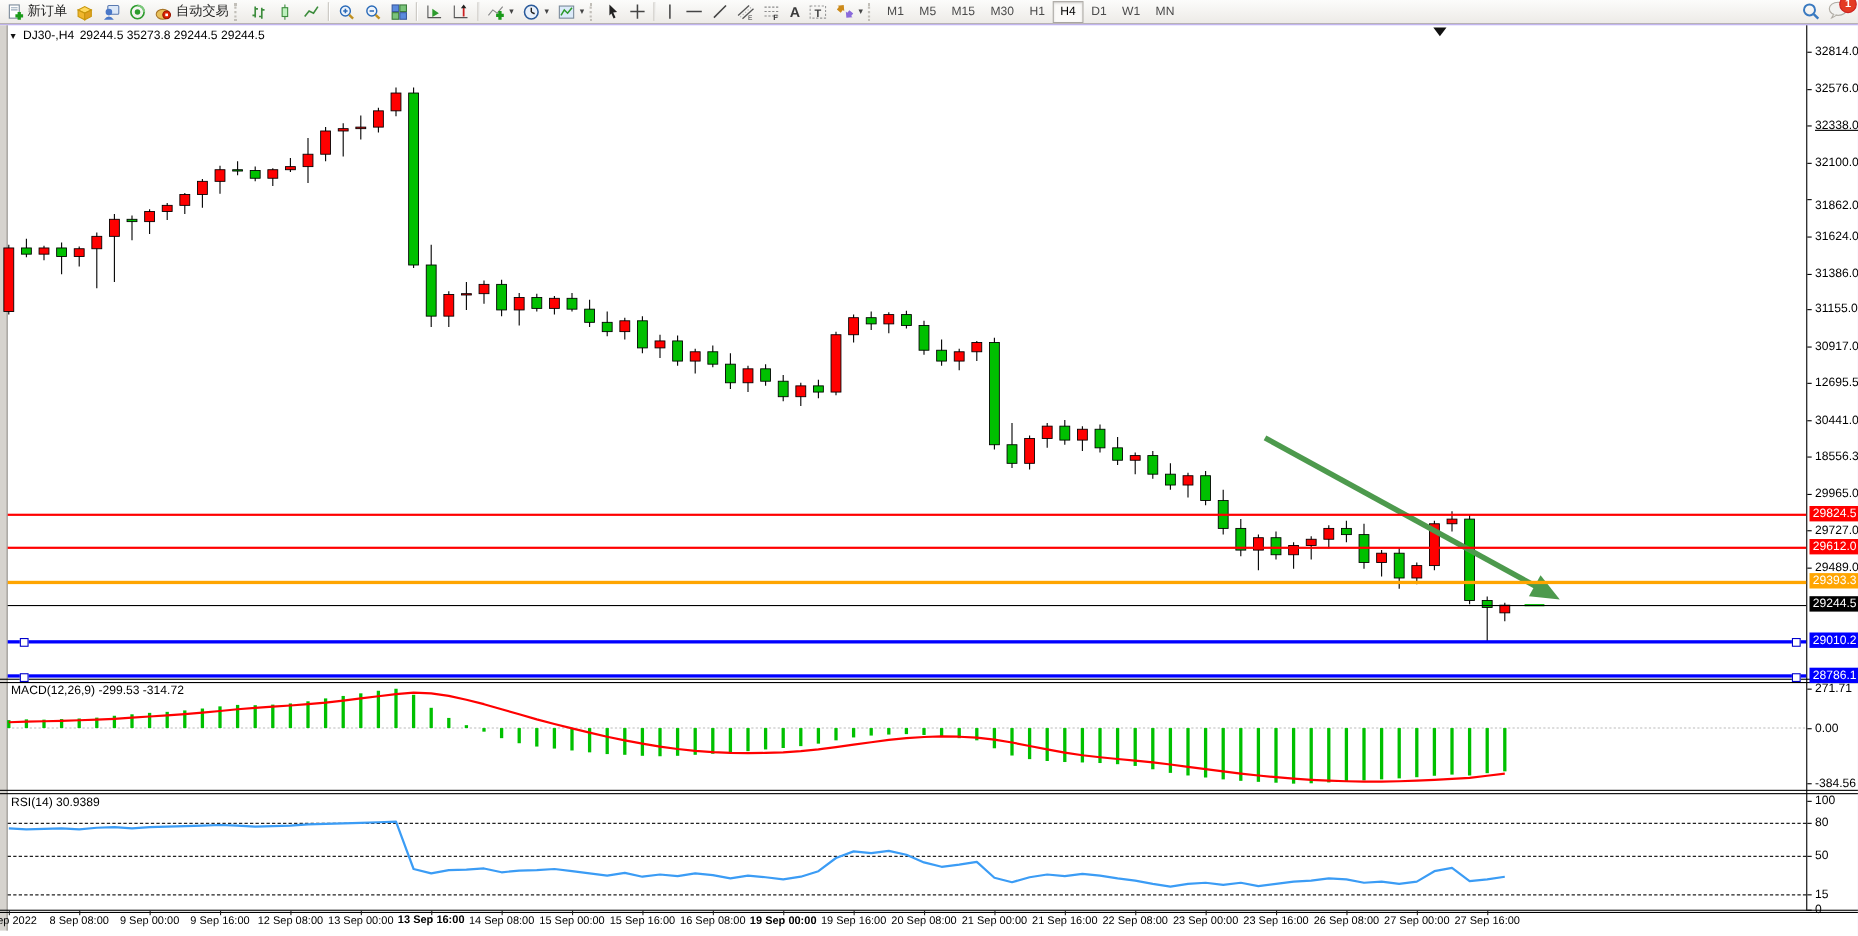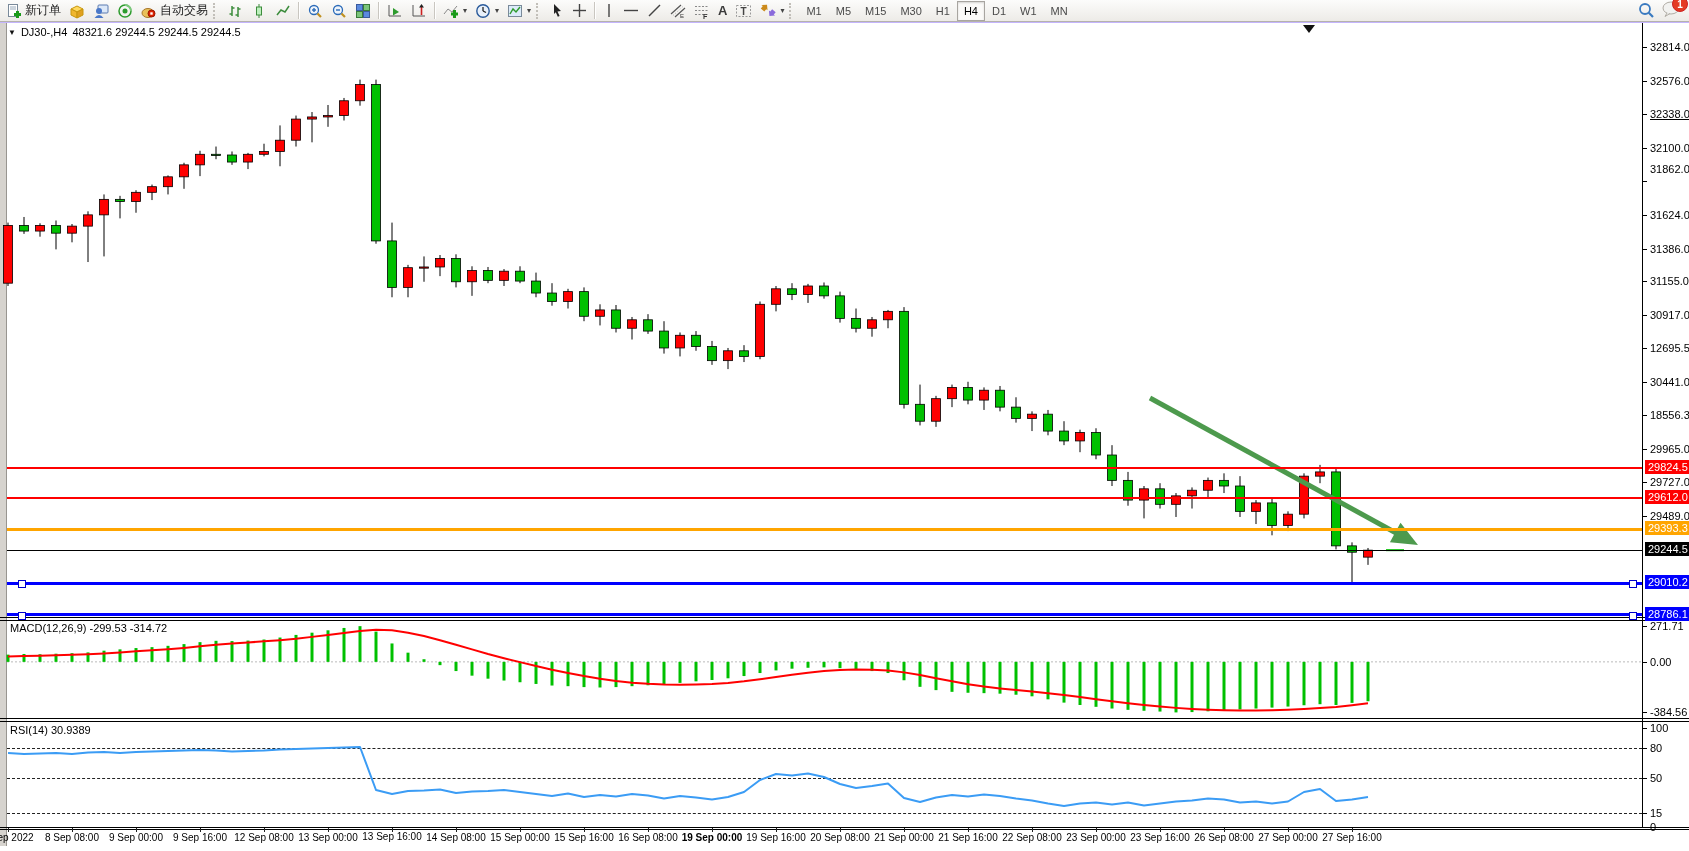"48321.6 29244.5 29244.5 29244.5" span { text: 48321.6 29244.5 -> 29244.5 35273.8 }
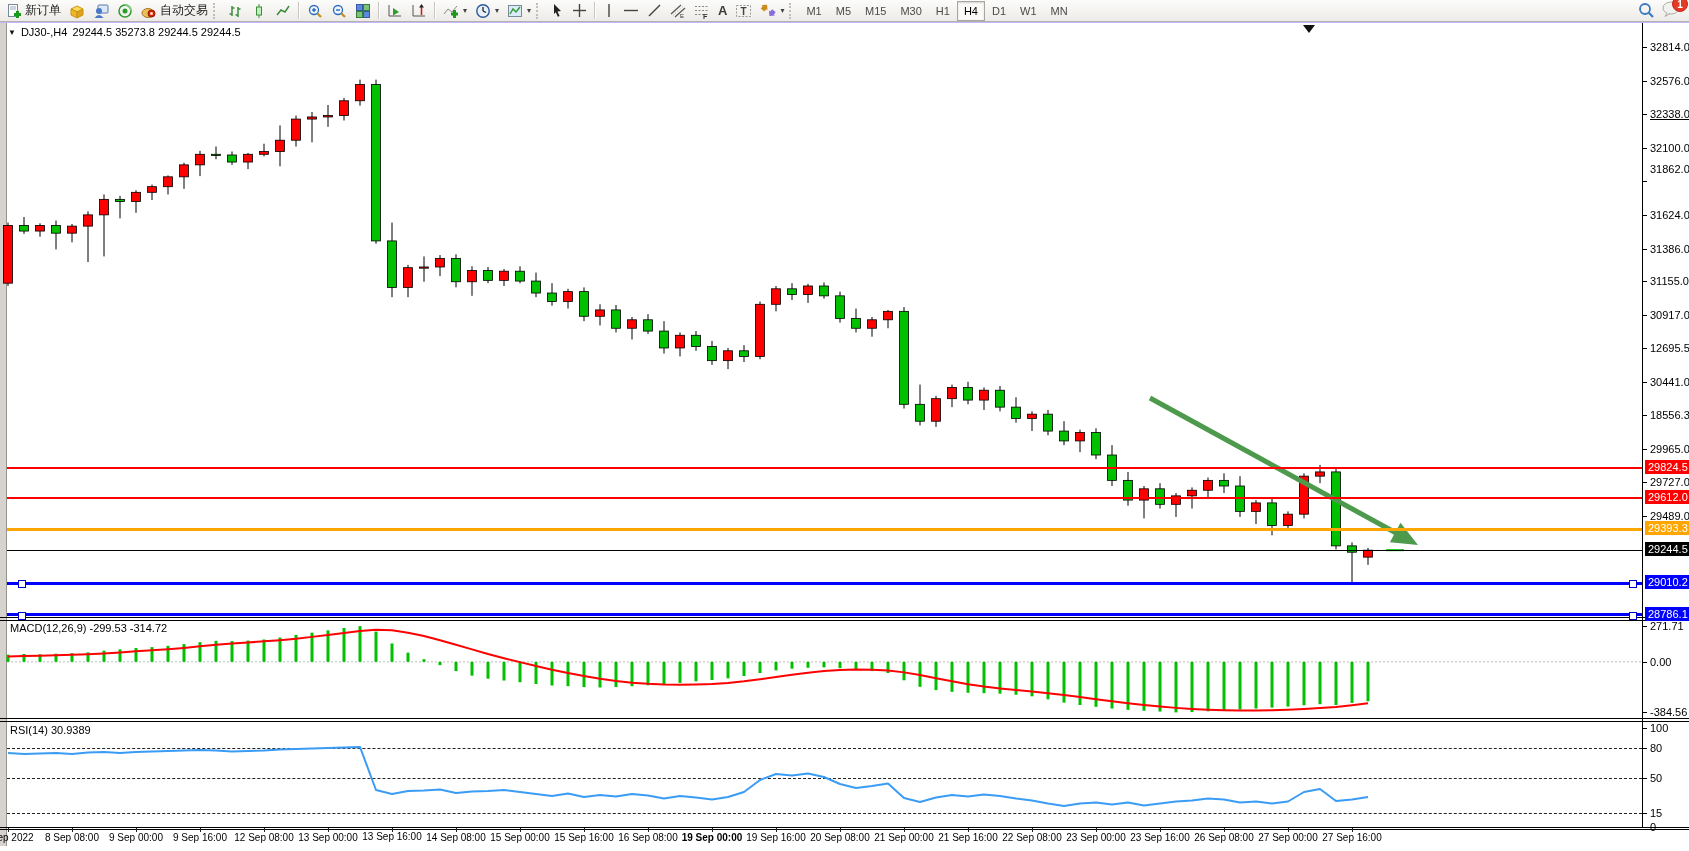"31862.0" div.axis-label { top: 140px -> 158px }
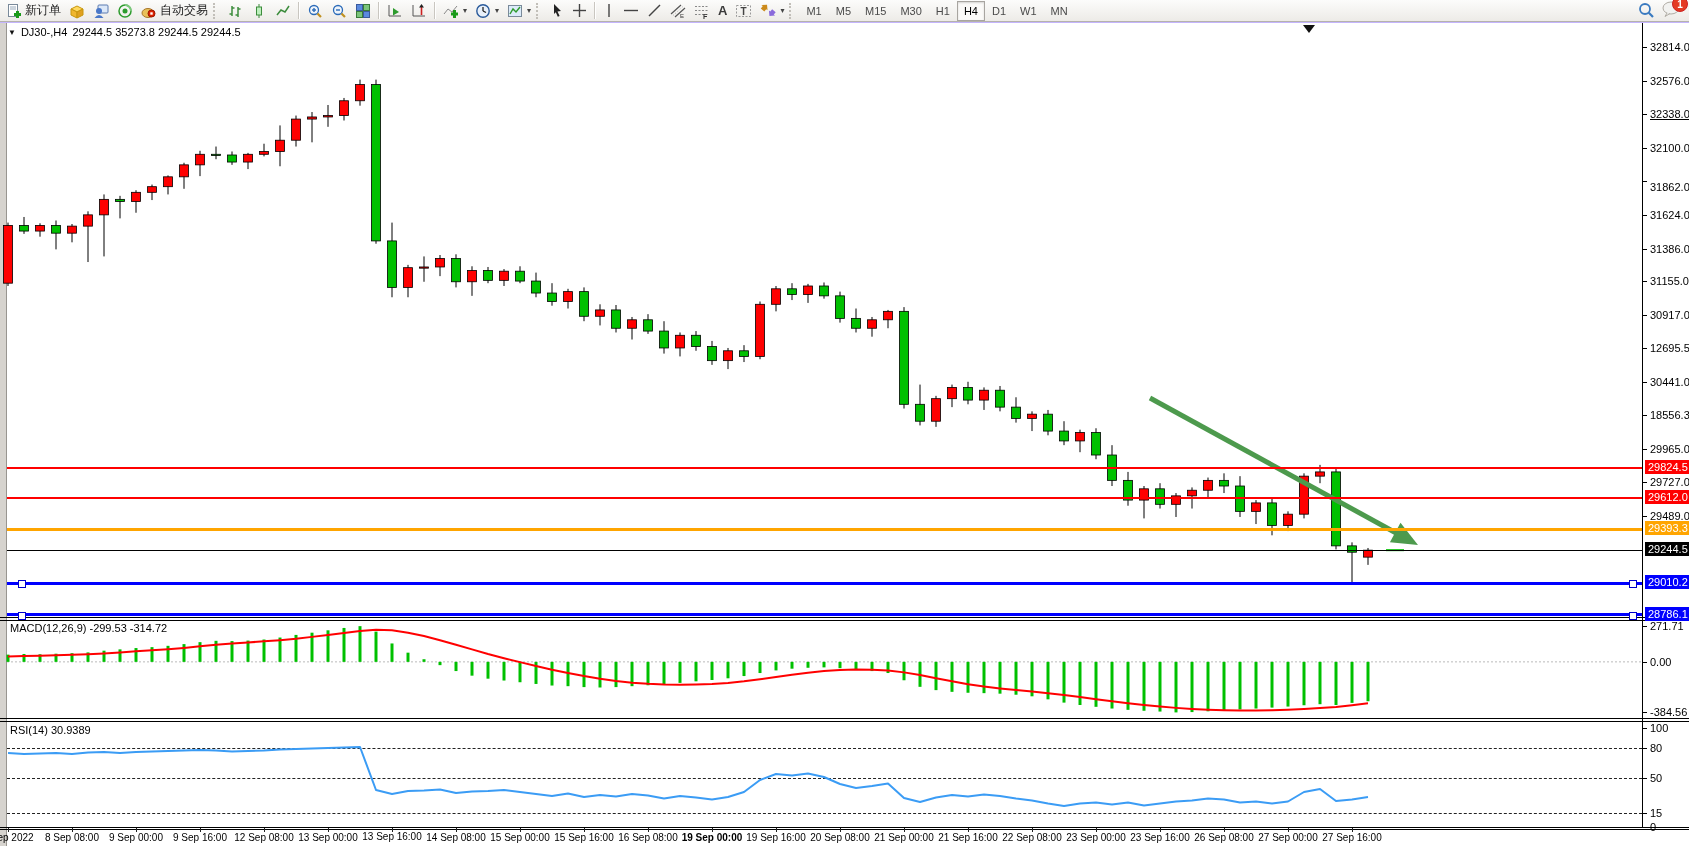"13 Sep 16:00" div.date-label { font-weight: none -> bold }
